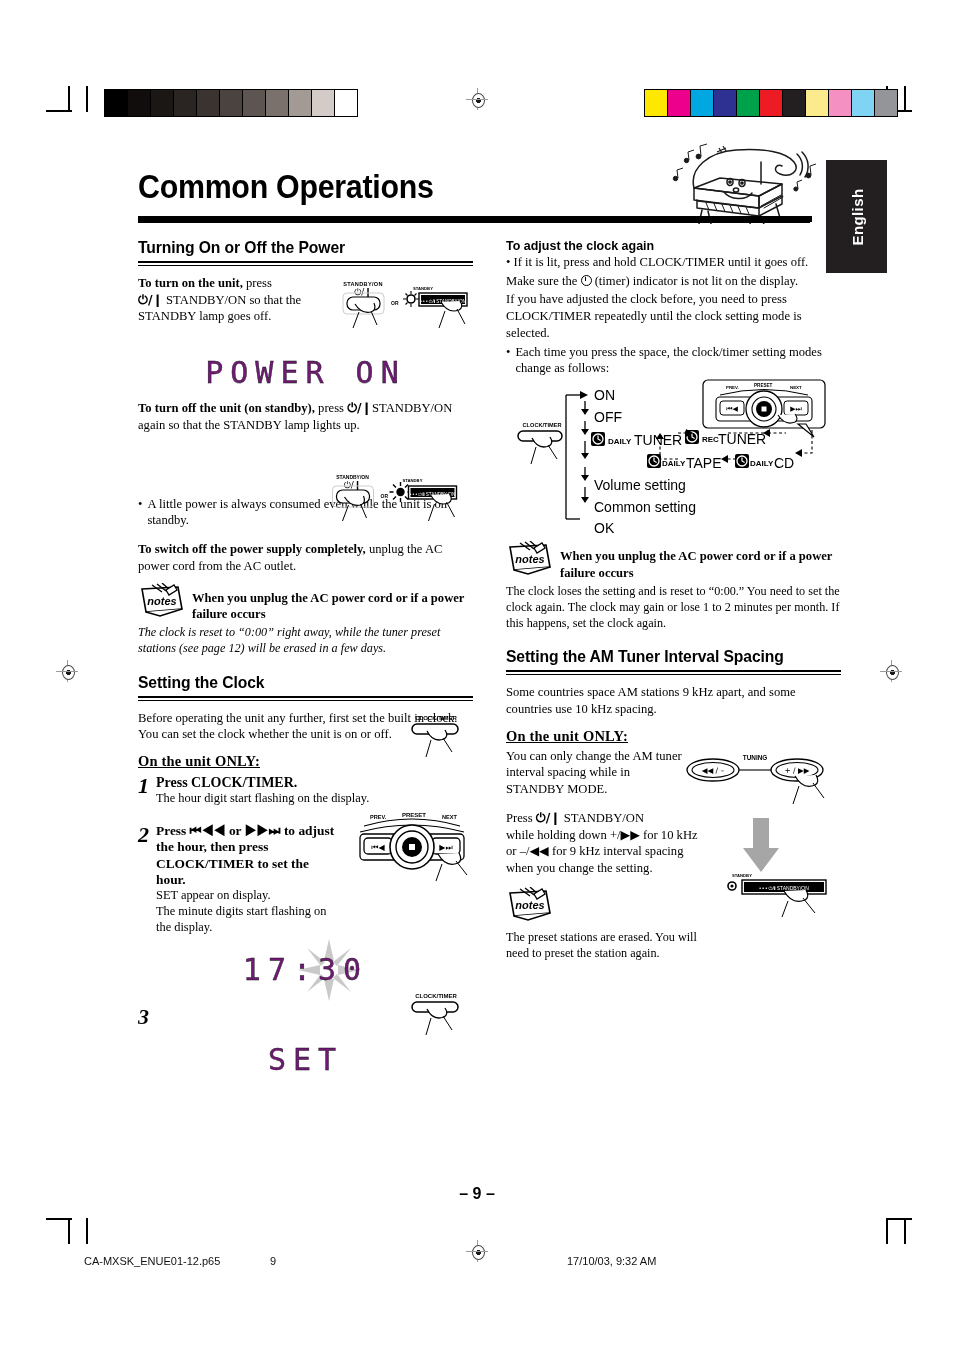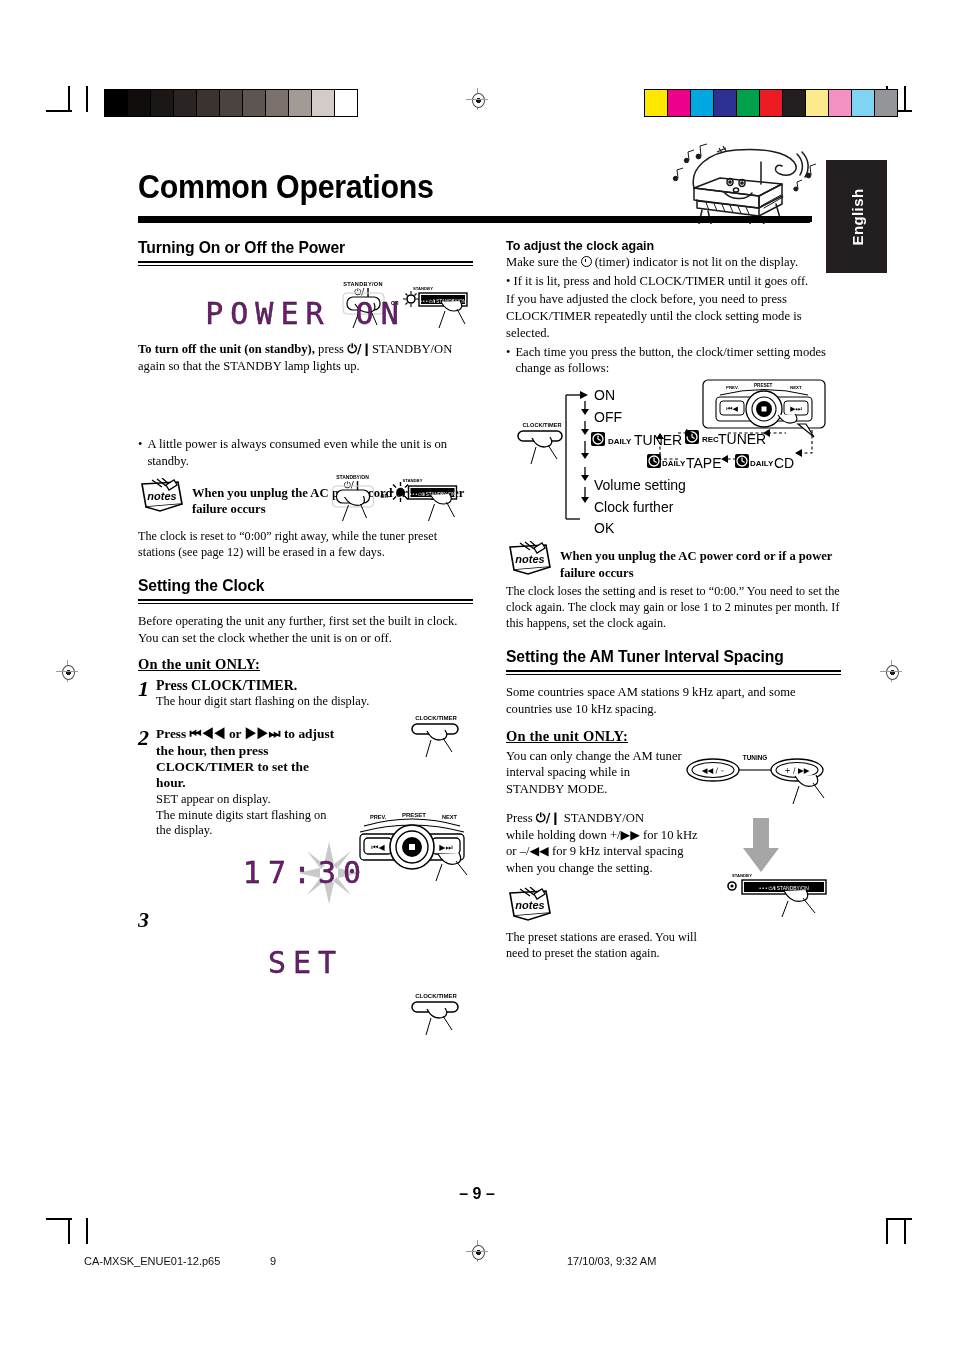"To turn on the unit," p { html: none -> <p> <span>To turn on the unit,</span> <span>press</span><br> <span>⏻/❙</span> <span>STANDBY/ON so that the</span><br> <span>STANDBY lamp goes off.</span> </p> }
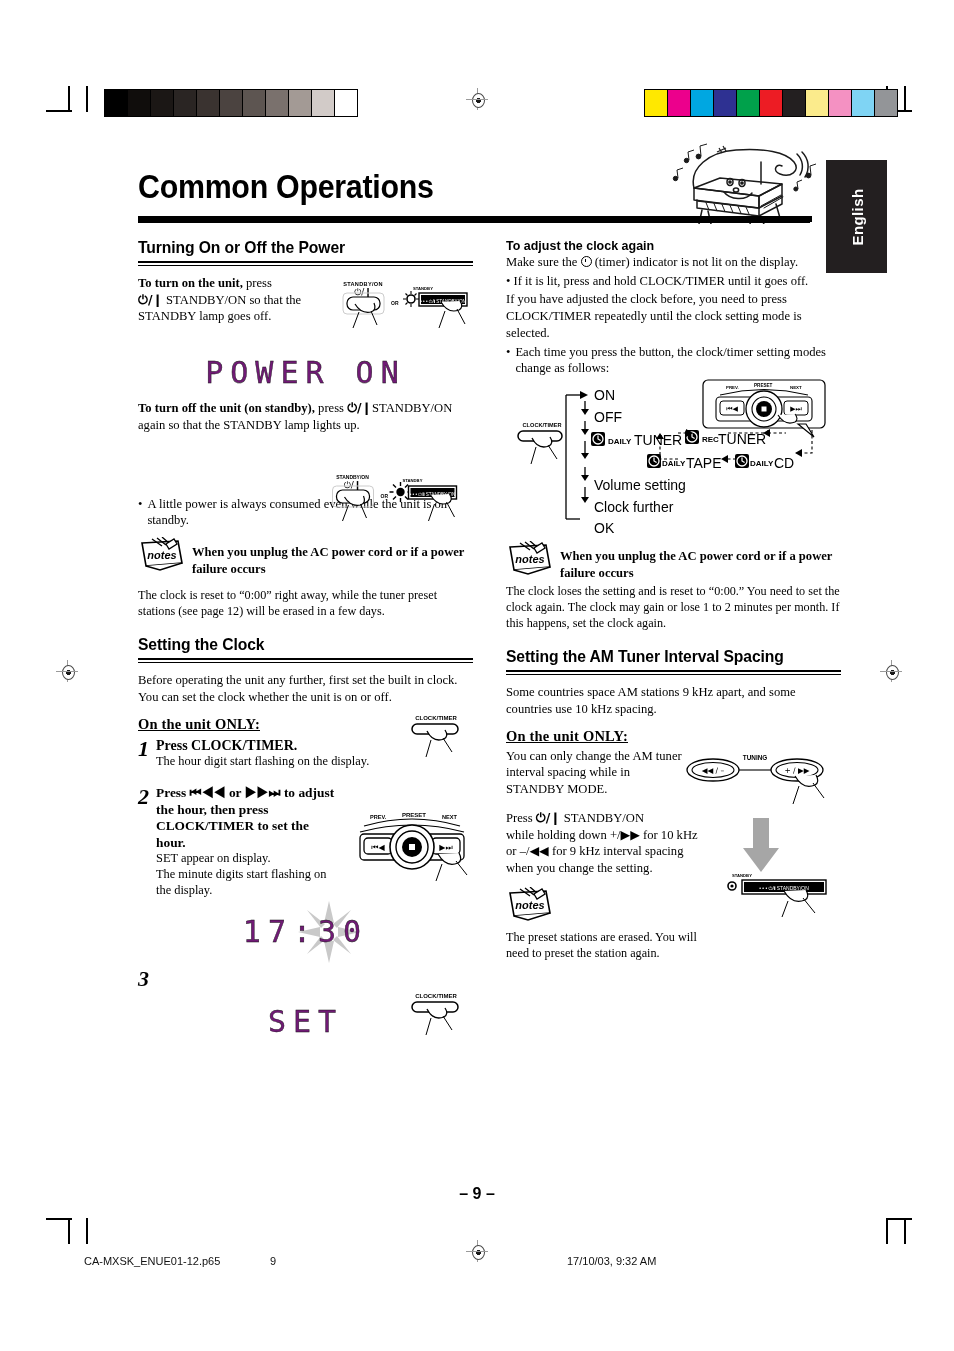"Make sure the (timer) indicator" p { order: before "• If it is lit," -> after "• If it is lit," }
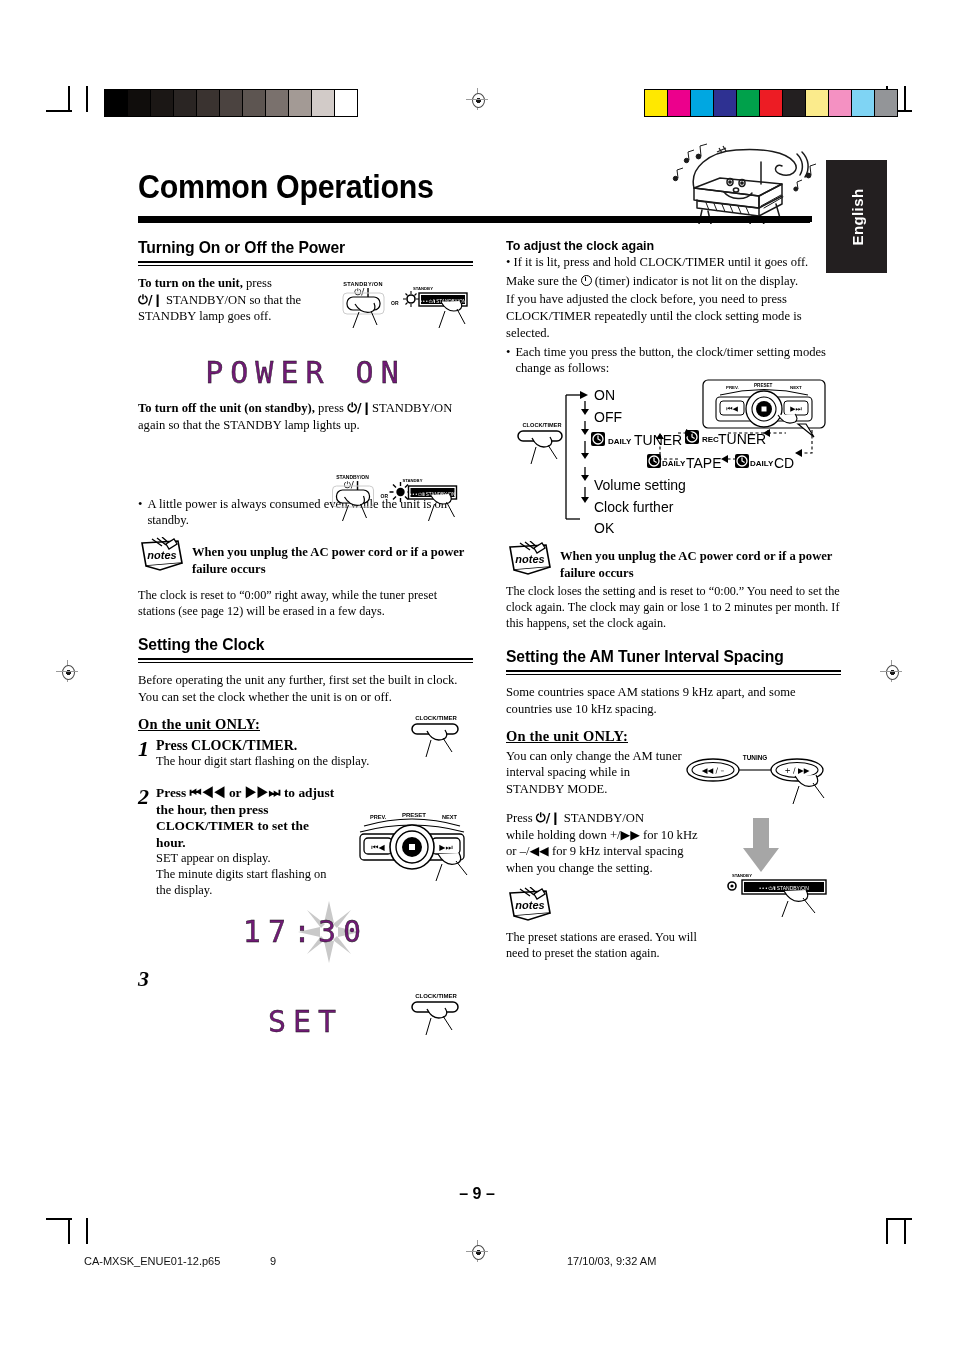"Each time you press the" span { text: button -> space }
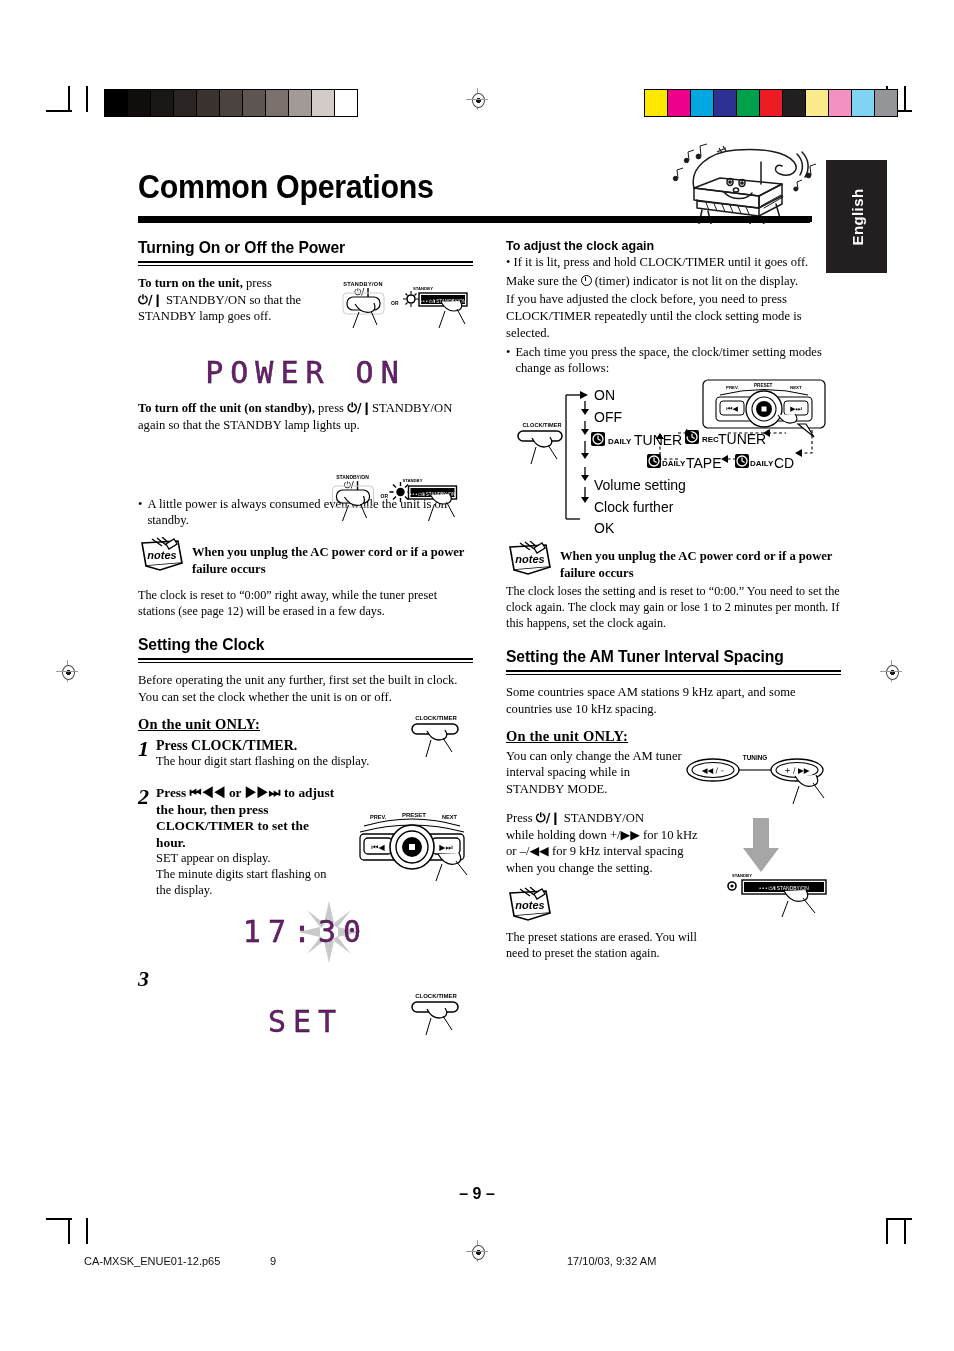"Clock further" div.fl { text: Clock further -> Common setting }
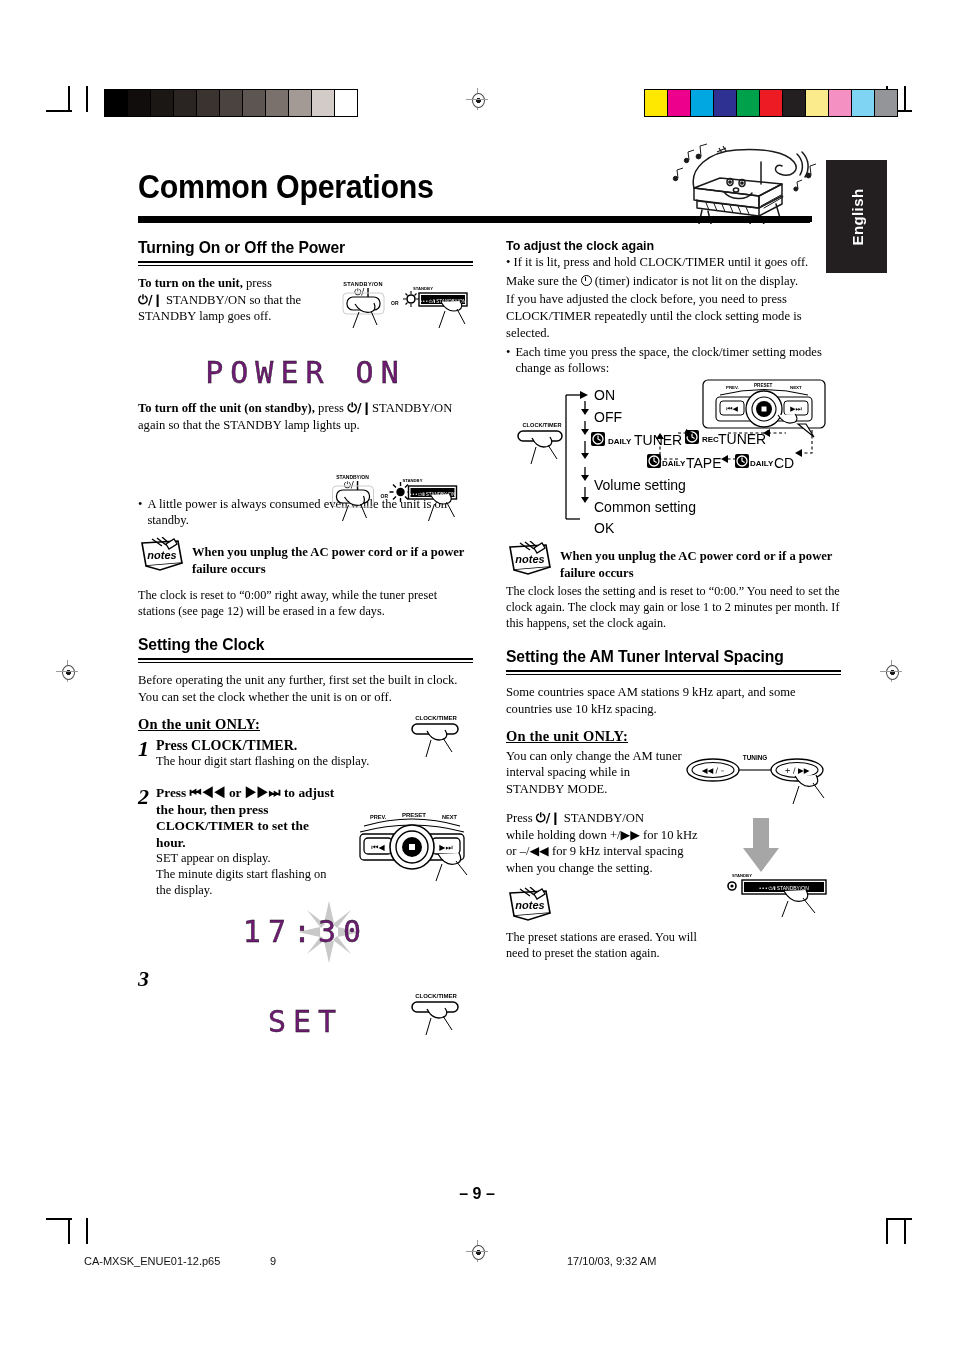"To switch off the power" p { html: none -> <p> <span>To switch off the power supply completely,</span> <span>unplug the AC</span><br> <span>power cord from the AC outlet.</span> </p> }
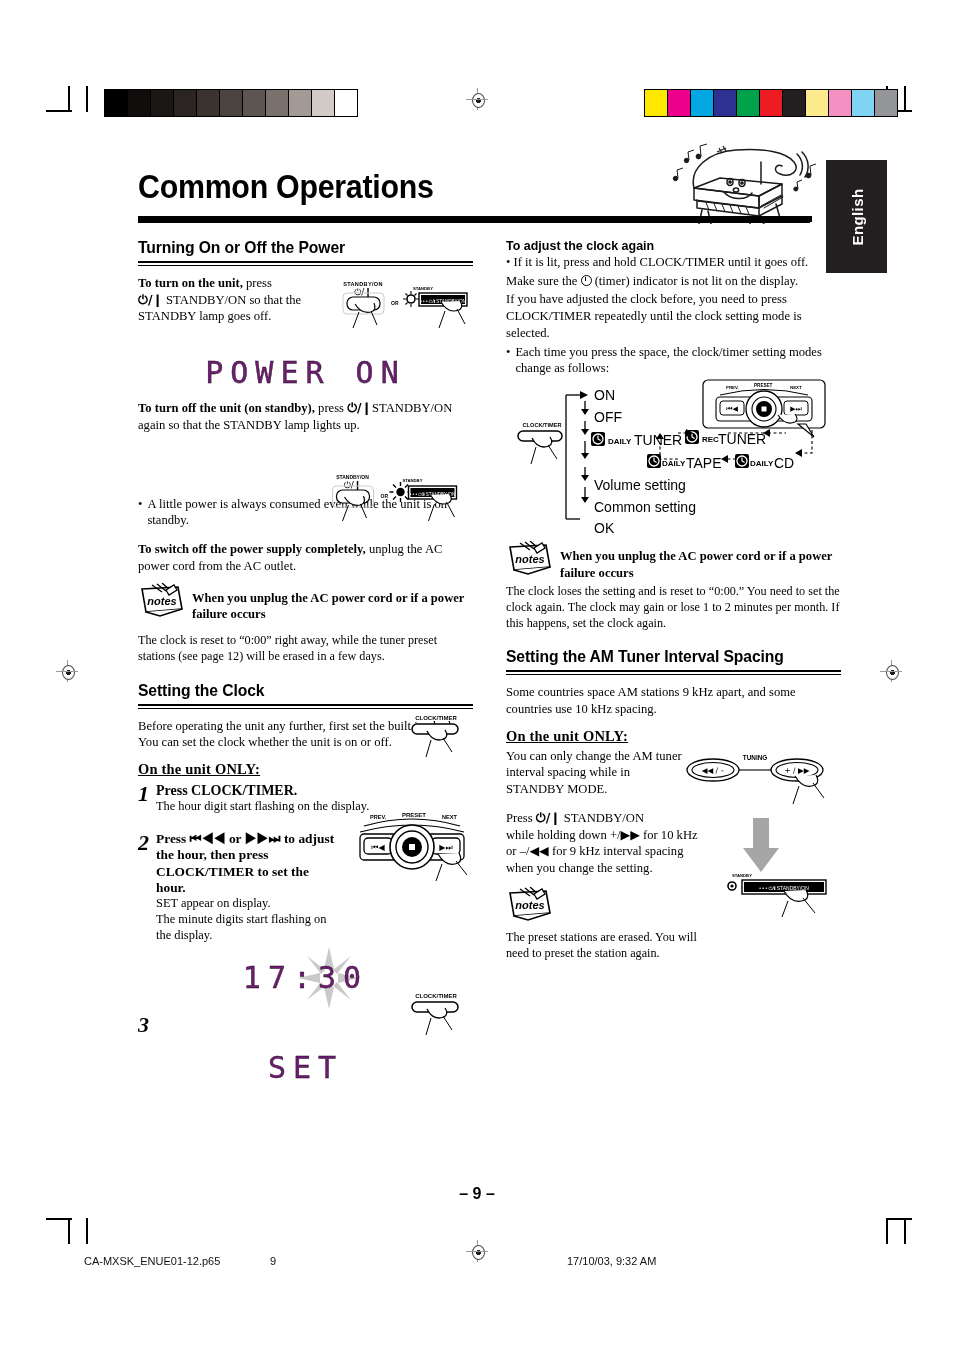"The clock is reset to" p.small { font-style: none -> italic; margin-top: 10px -> 2px }
